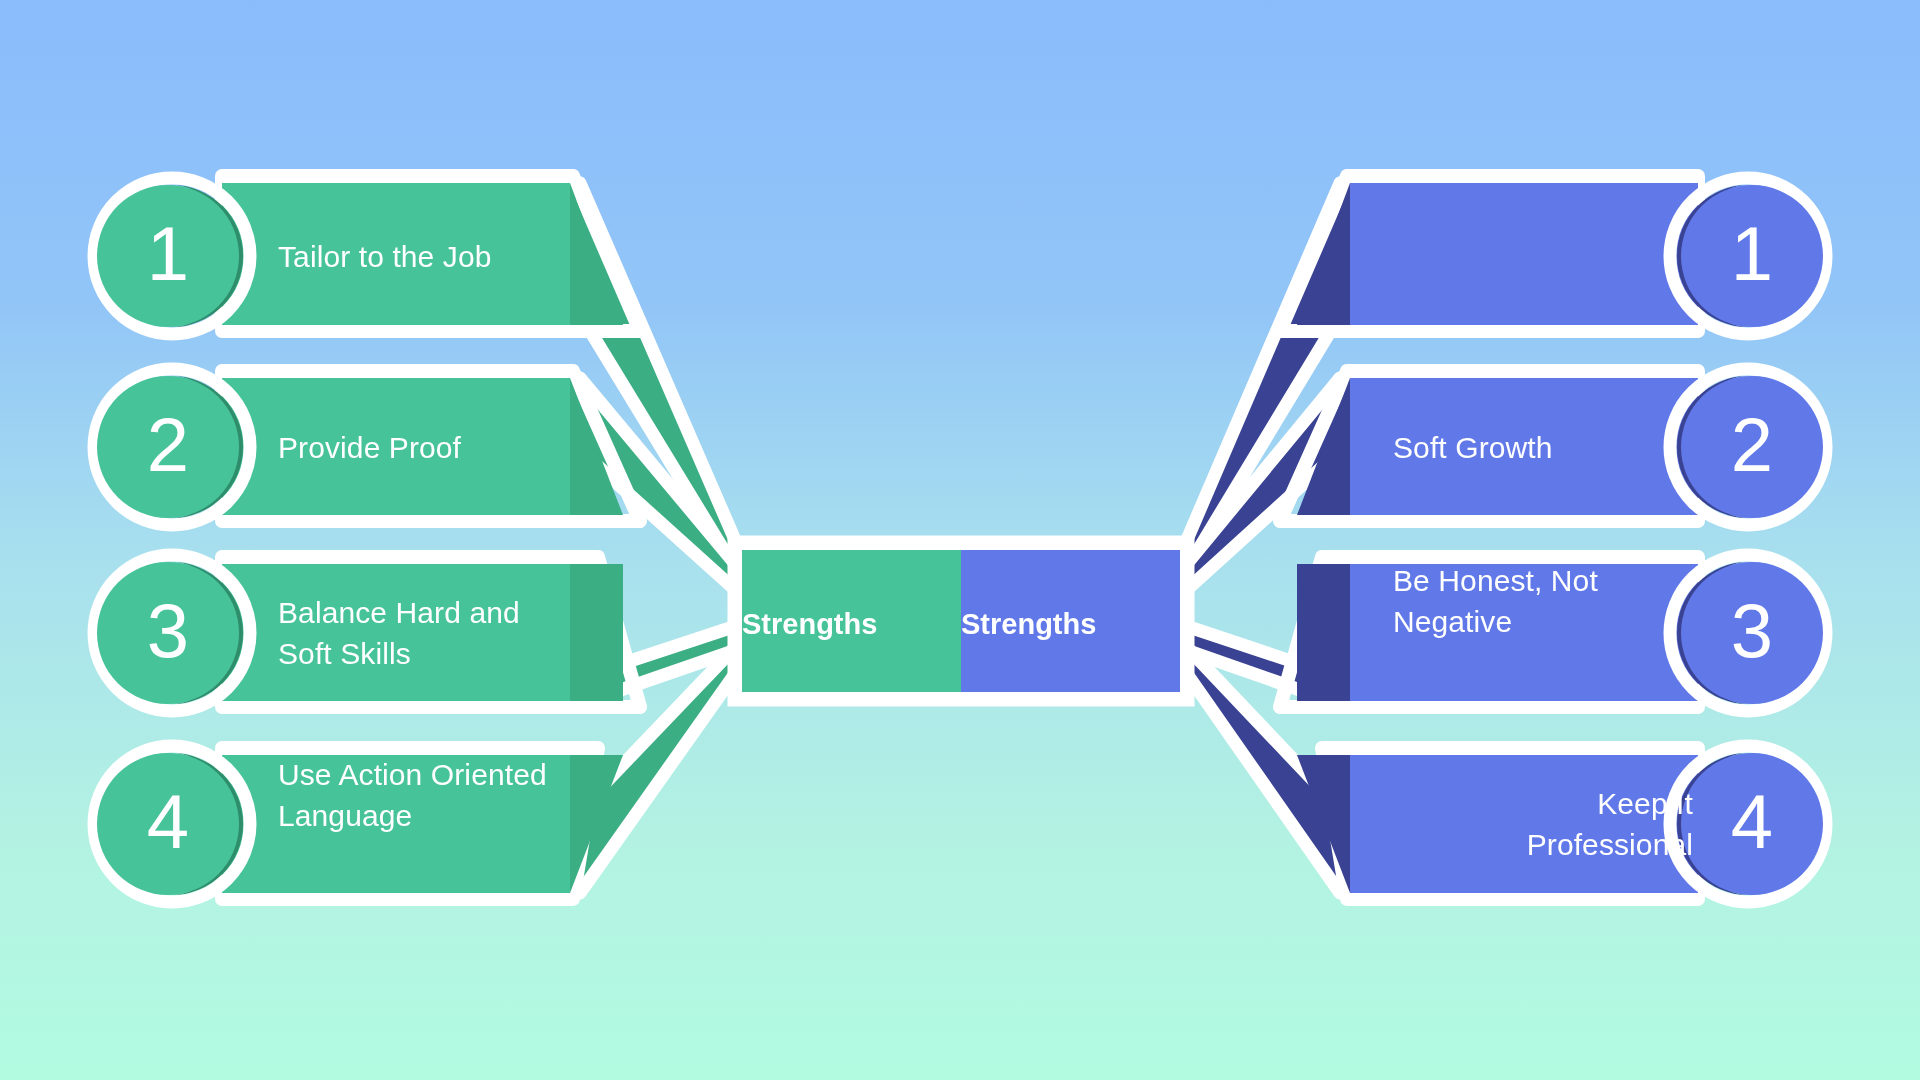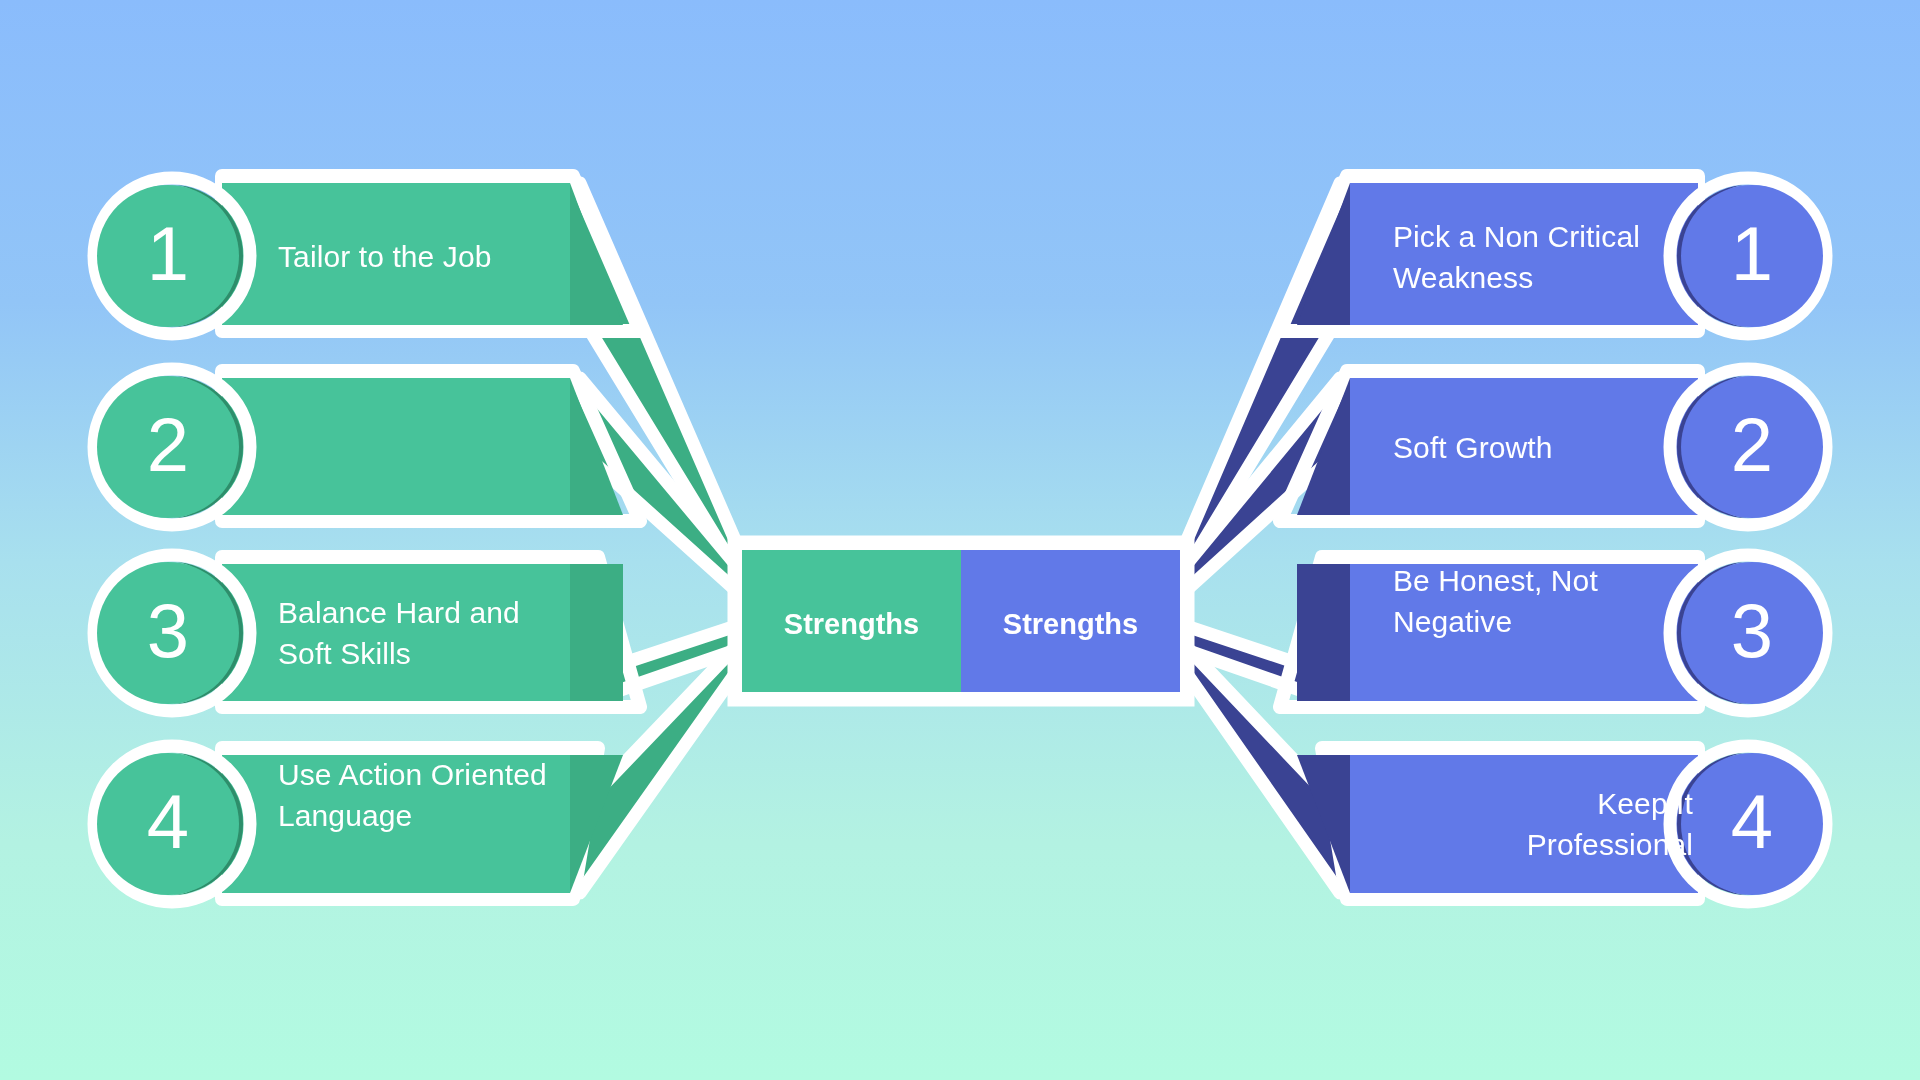"Pick a Non Critical" div.row-label { html: <div>Pick a Non Critical Weakness</div> -> none }
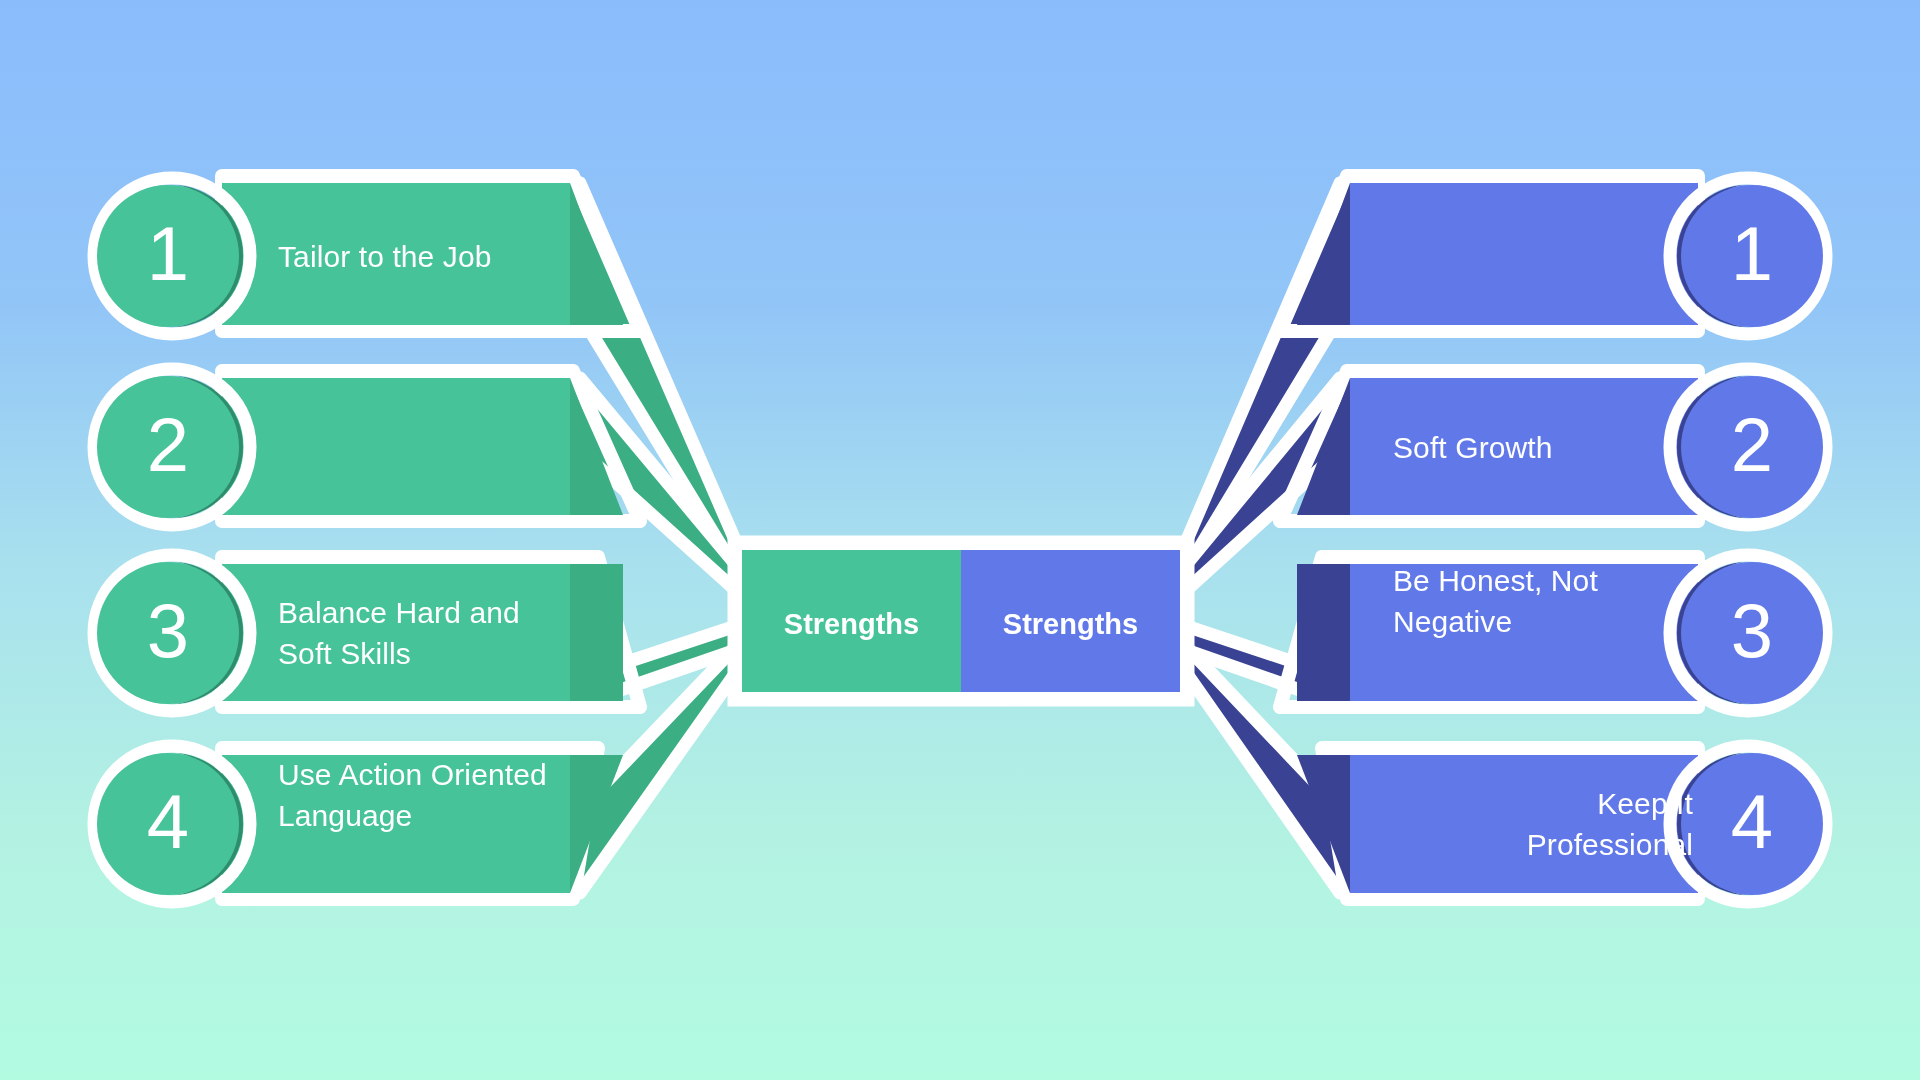"Provide Proof" div.row-label { html: none -> <div>Provide Proof</div> }
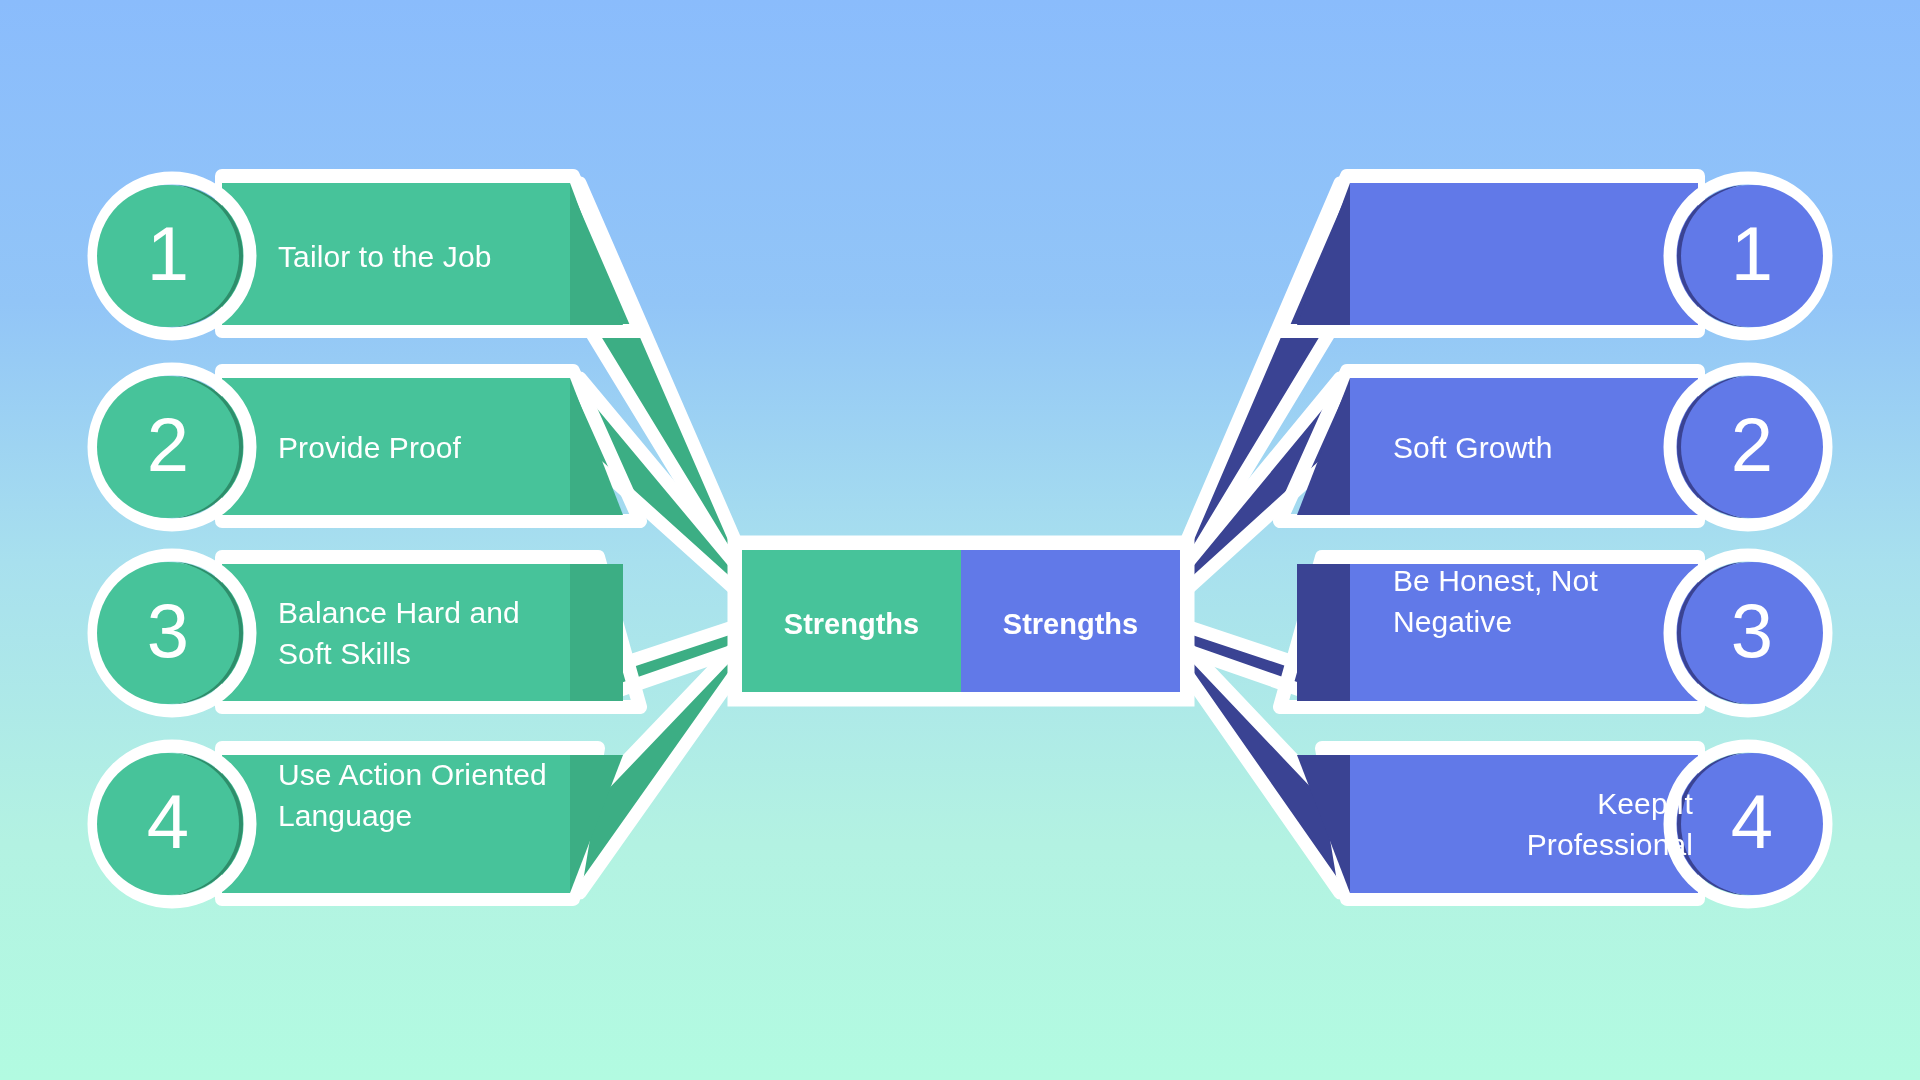"Strengths" .center-label { text-align: center -> none }
